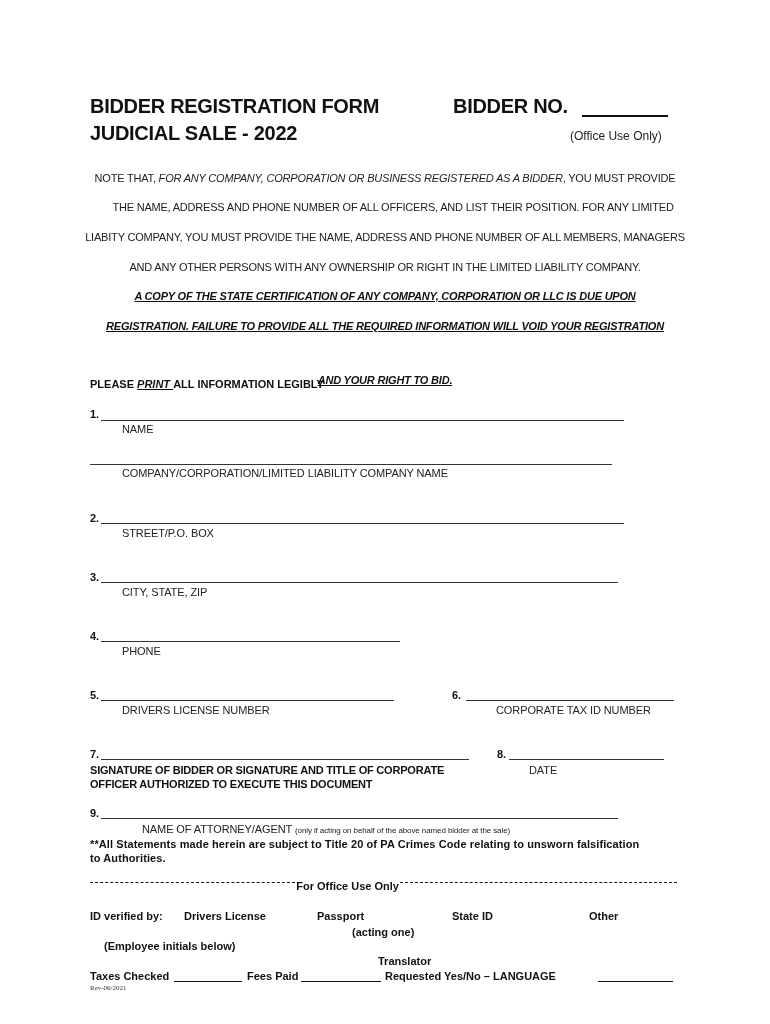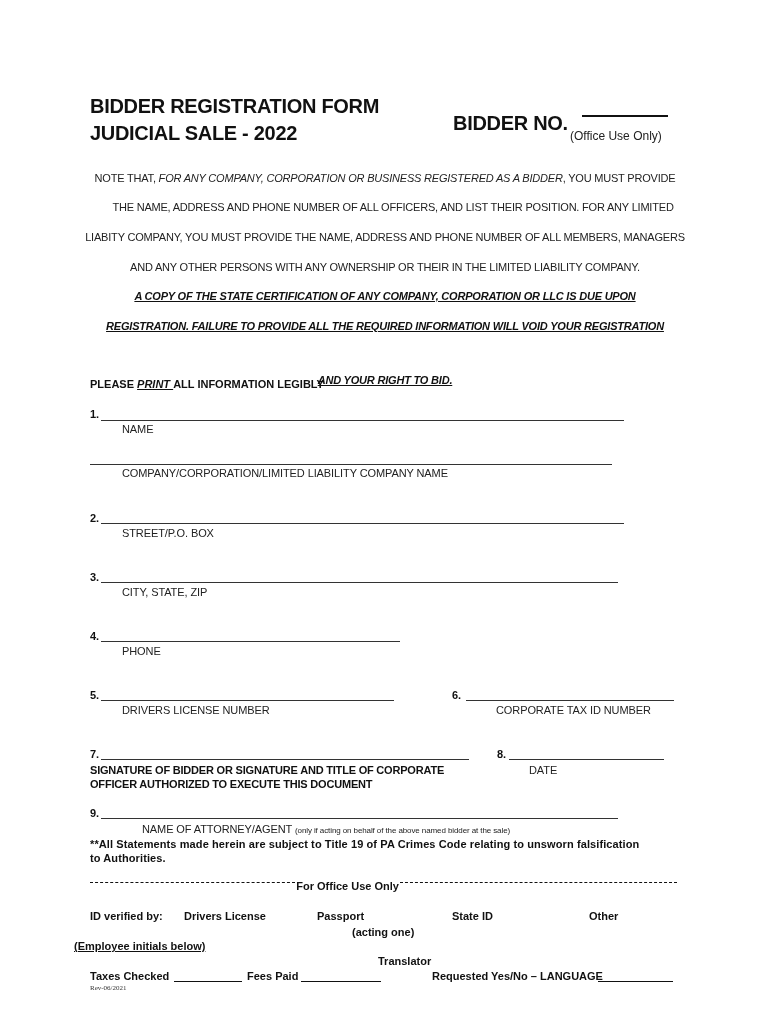"BIDDER NO." div.abs { top: 112px -> 95px }
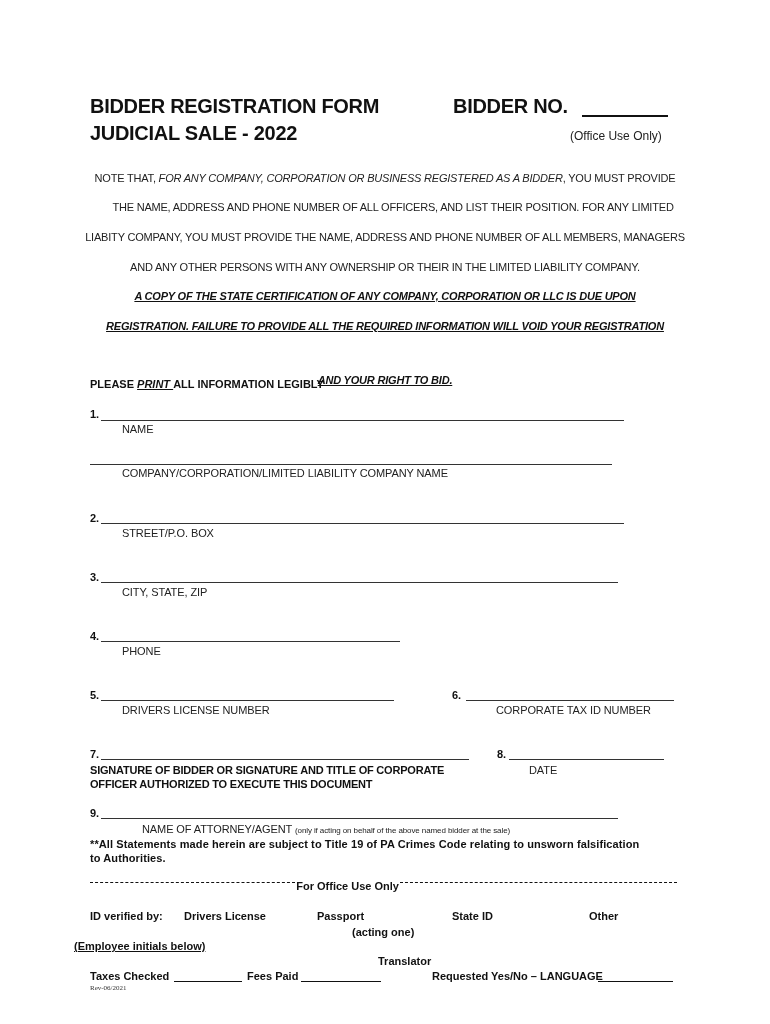"AND ANY OTHER PERSONS WITH" div.abs { text: THEIR -> RIGHT }
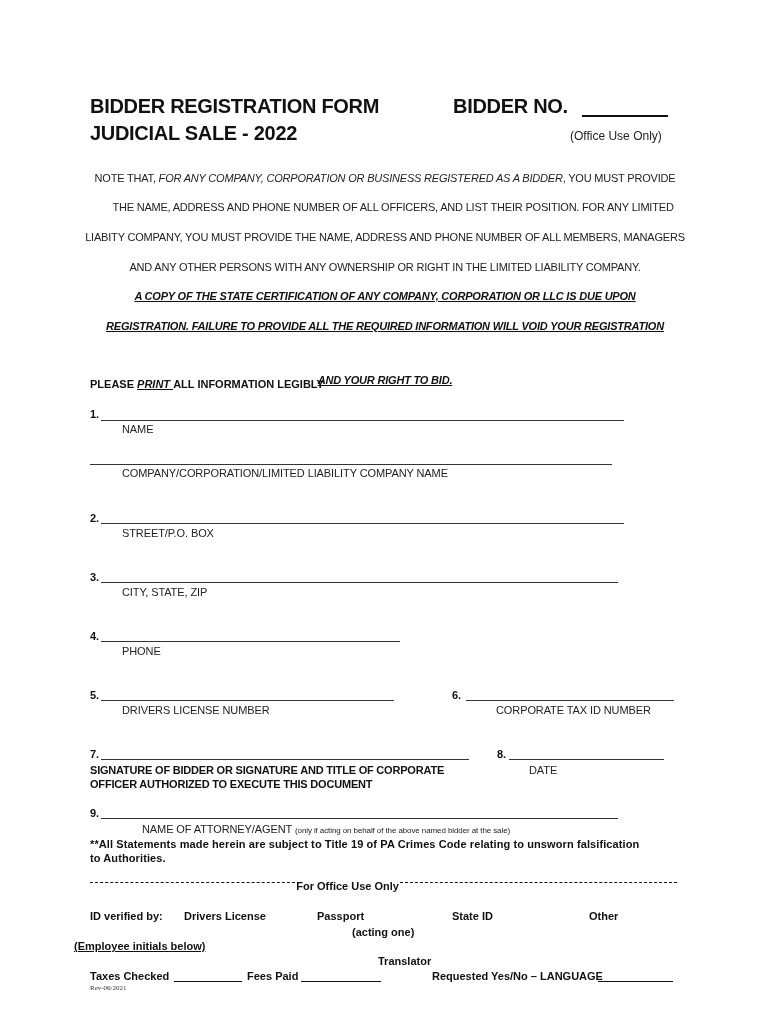"**All Statements made herein are" div.abs { text: 19 -> 20 }
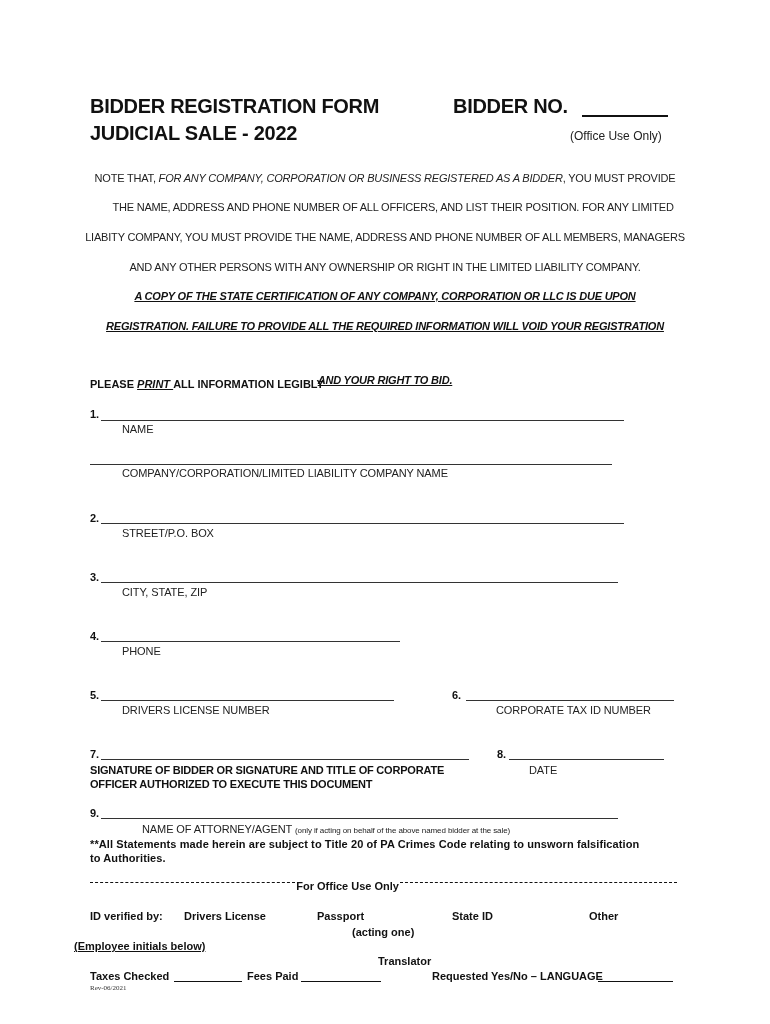"(Employee initials below)" div.abs { left: 74px -> 104px; text-decoration: underline -> none }
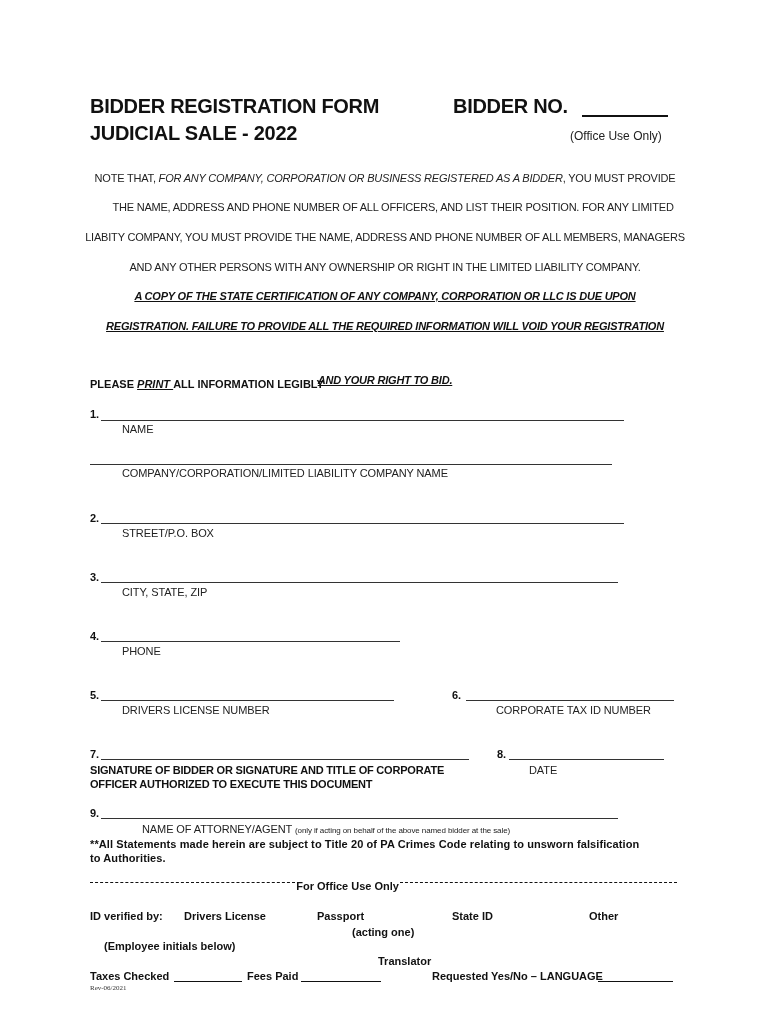"Requested Yes/No – LANGUAGE" div.abs { margin-left: 47px -> none }
